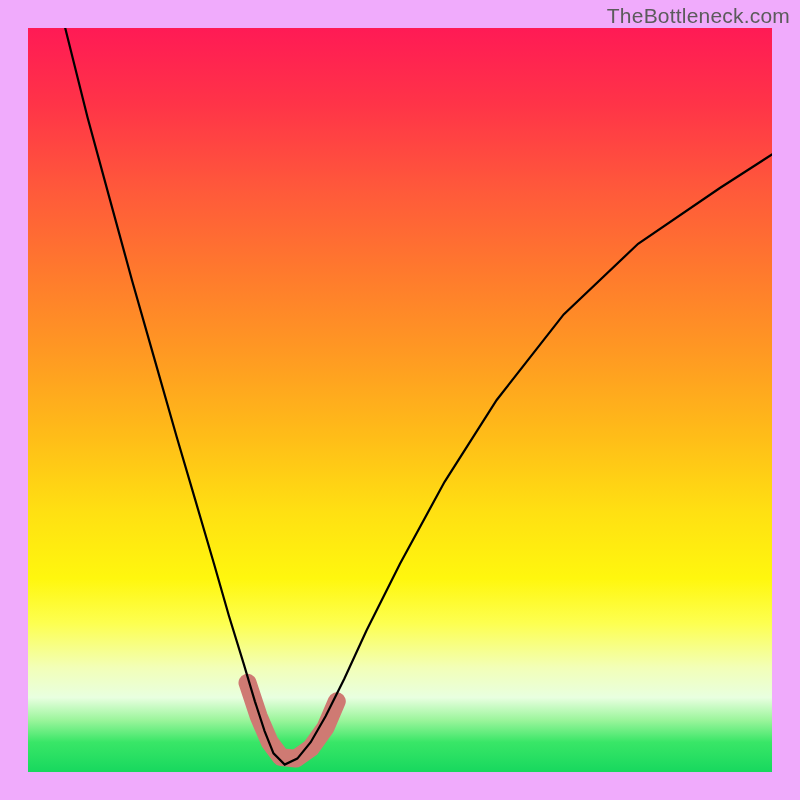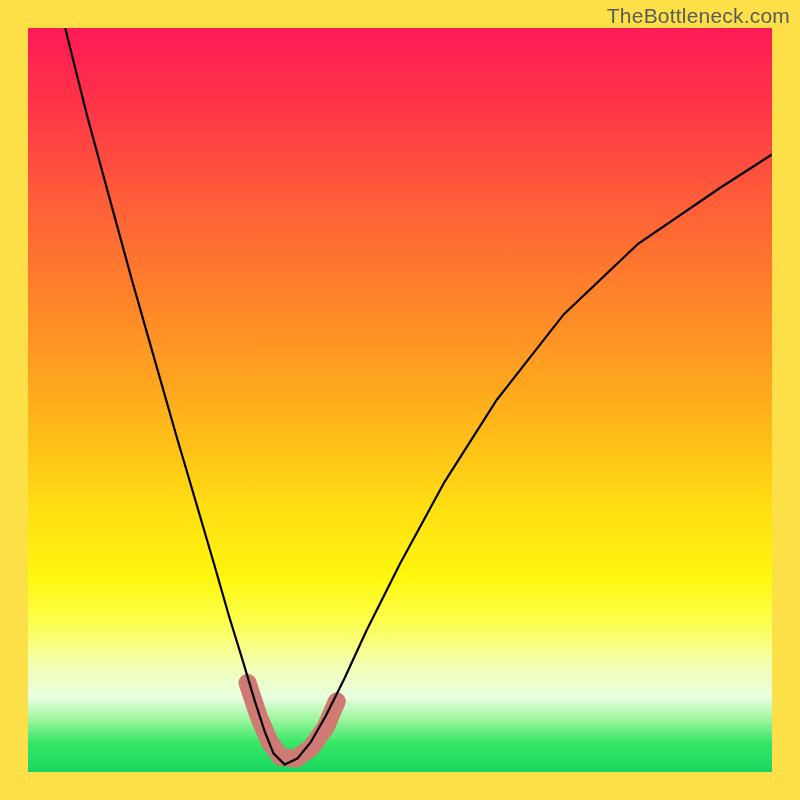"TheBottleneck.com" .frame { background: #fde047 -> #f0abfc }
